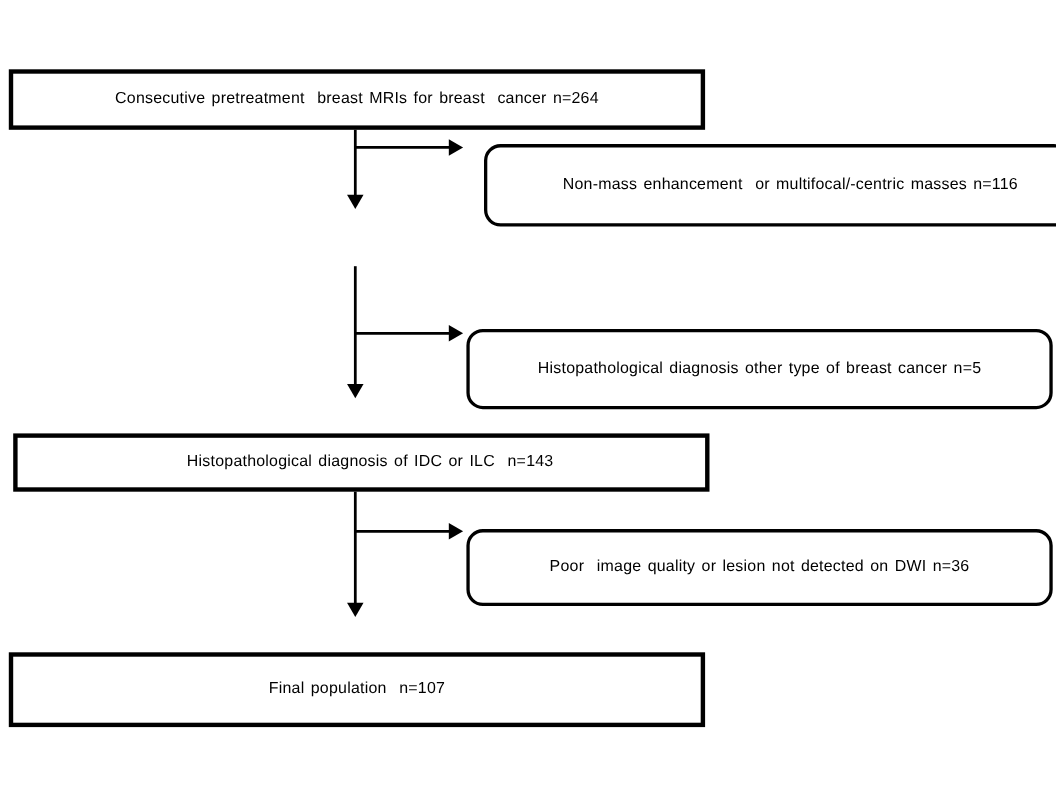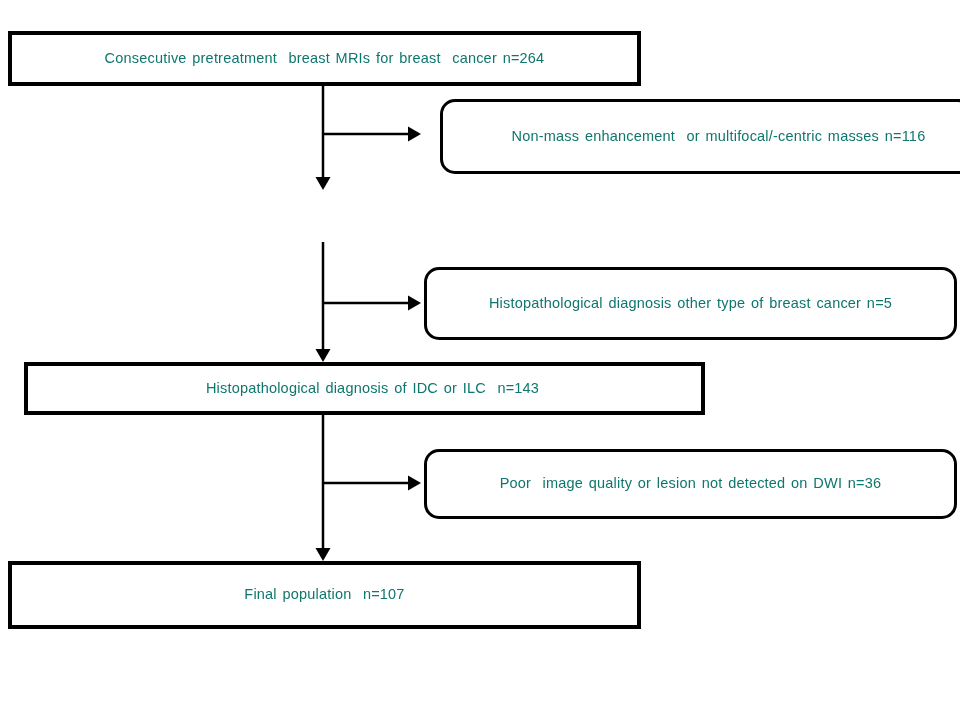"Consecutive pretreatment breast MRIs for" .box { color: #0f766e -> #000000; margin-top: none -> 32px }
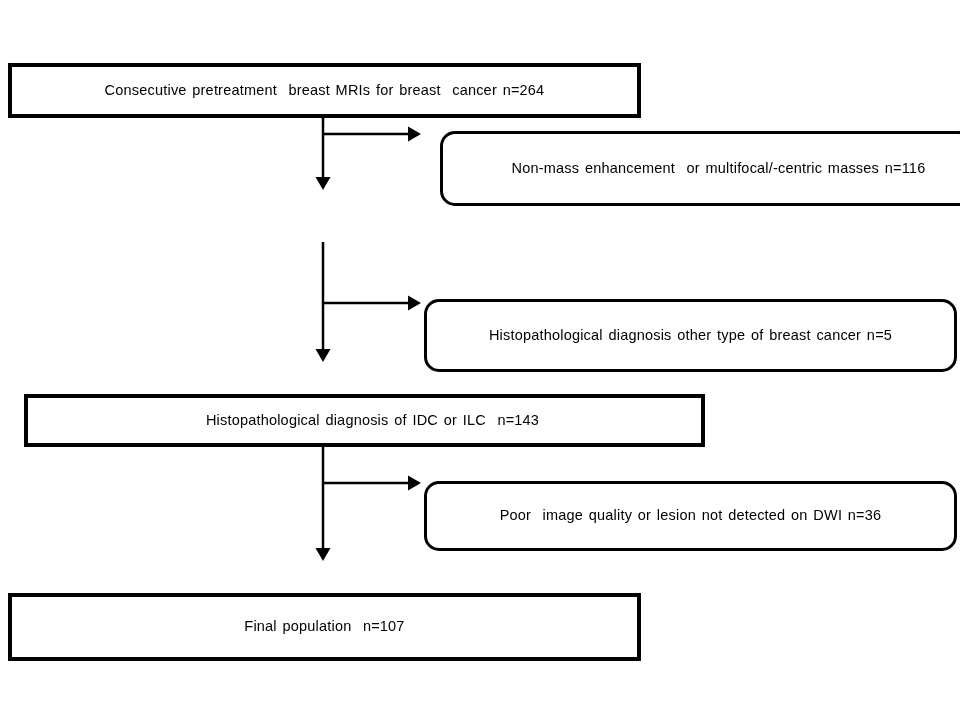"Histopathological diagnosis of IDC or" .step-2 { left: 24px -> 12px; width: 681px -> 633px }
